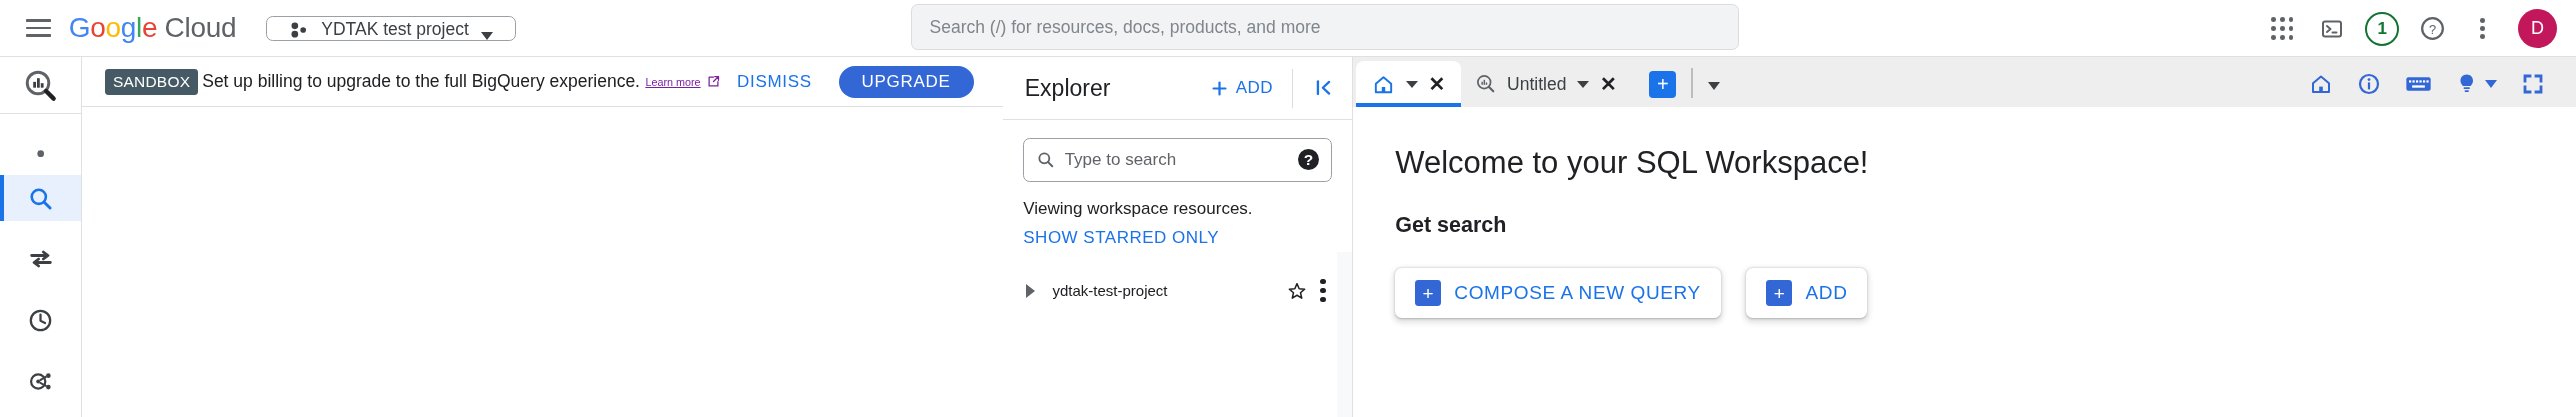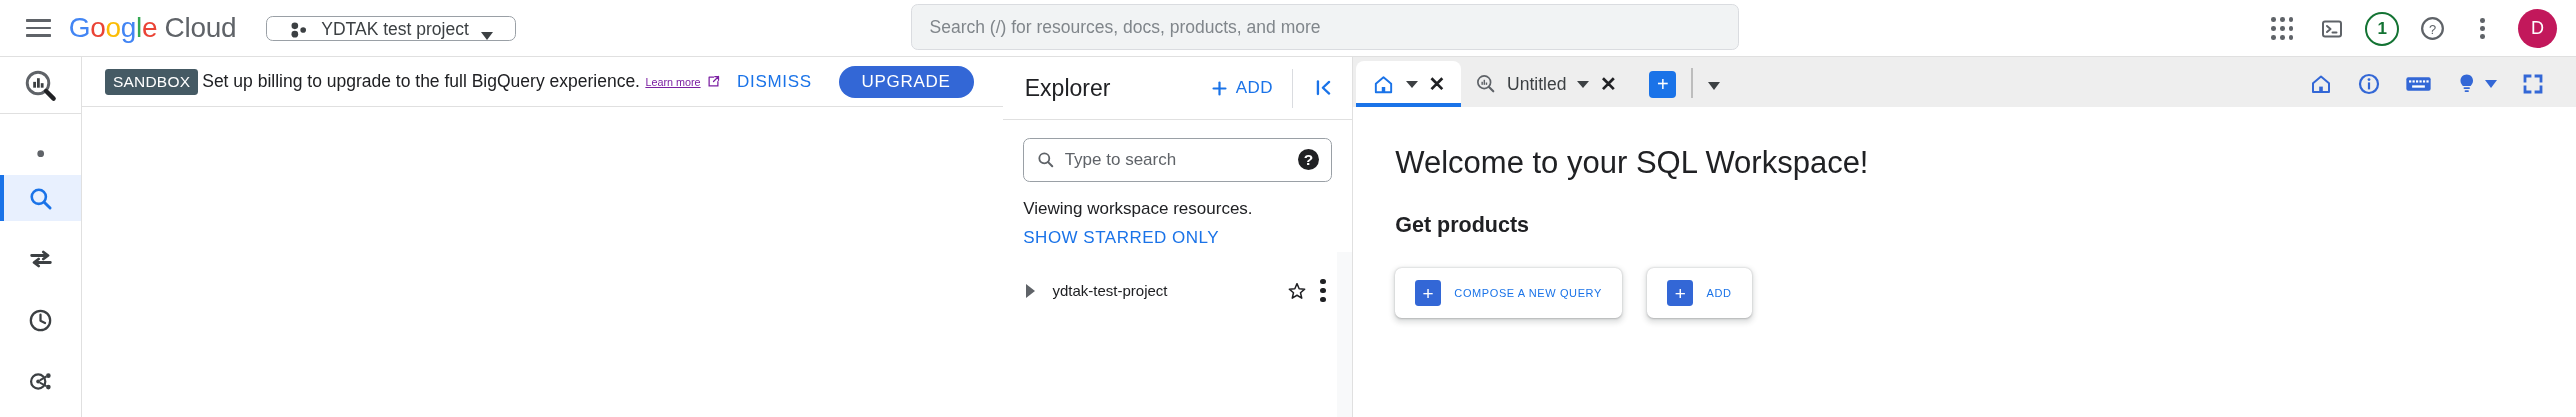"Get products" div.get-started { text: products -> search }
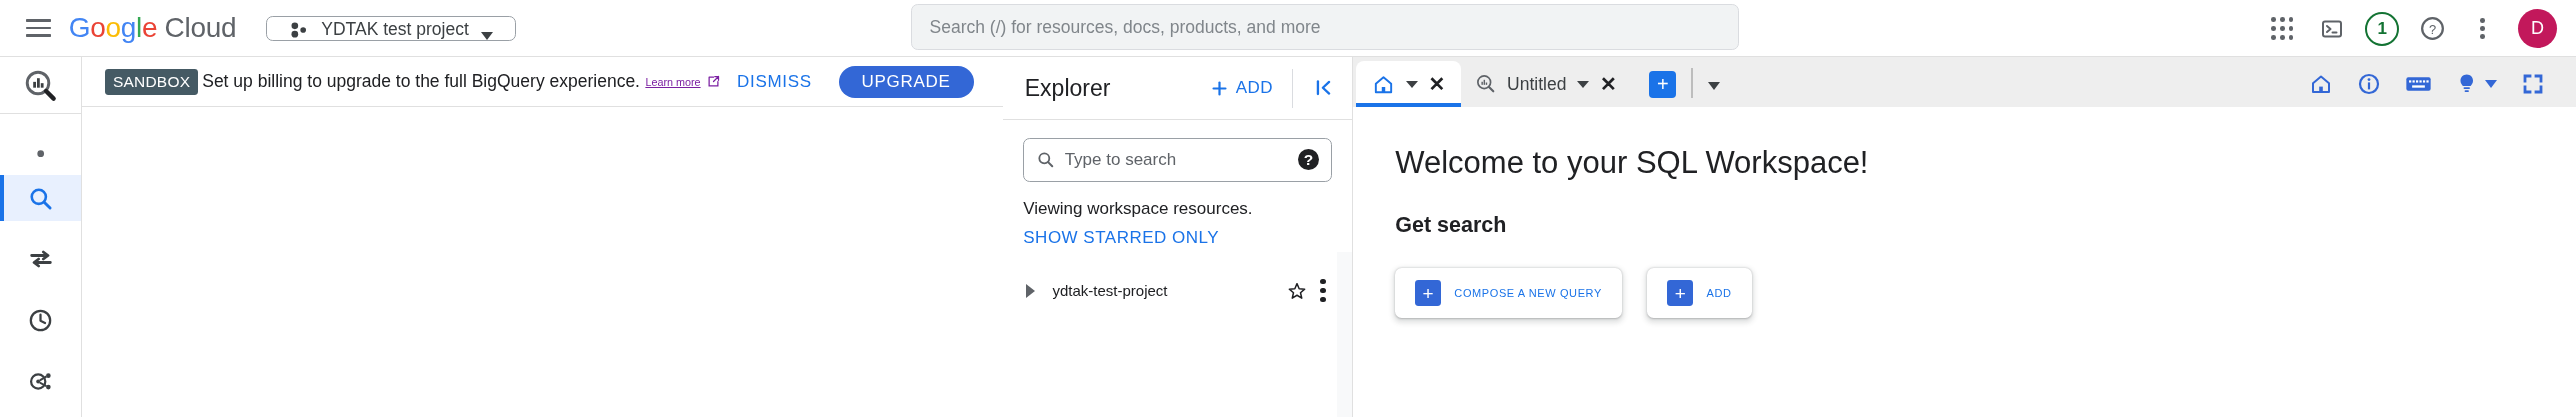"COMPOSE A NEW QUERY" .cta-label { font-size: 11px -> 19px }
